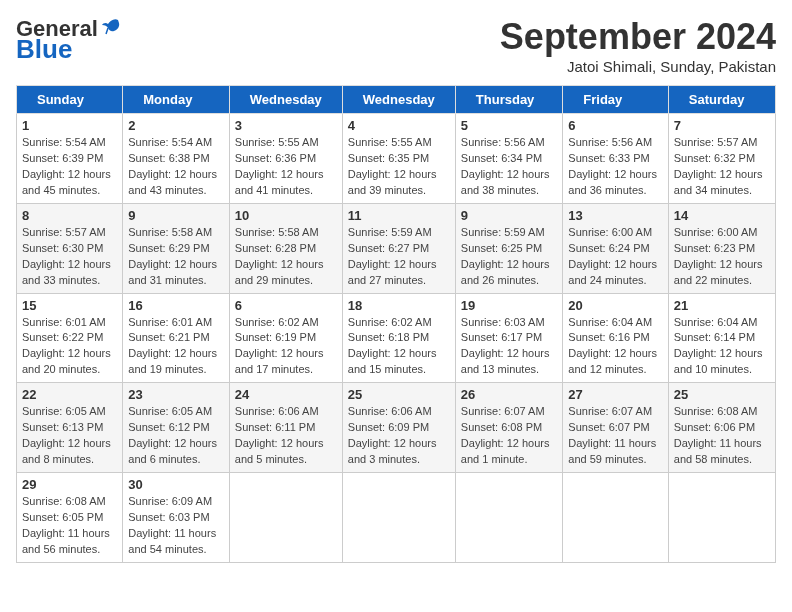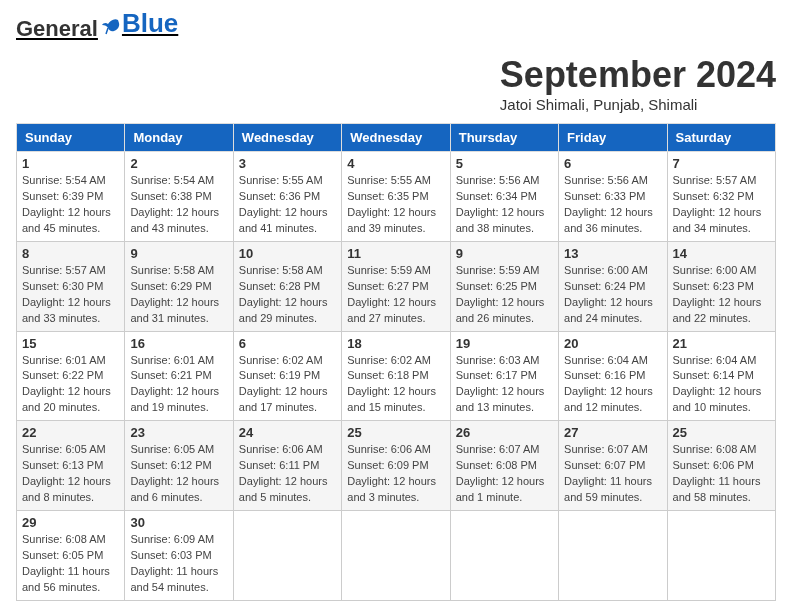"General" .logo { flex-direction: row -> column; text-decoration: underline -> none }
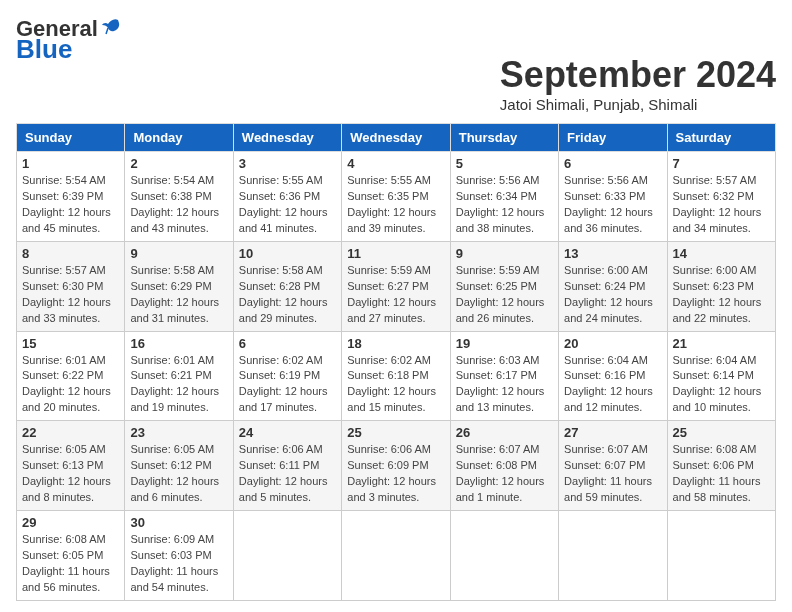"September 2024" .title-area { margin-top: 38px -> none; text-align: none -> right }
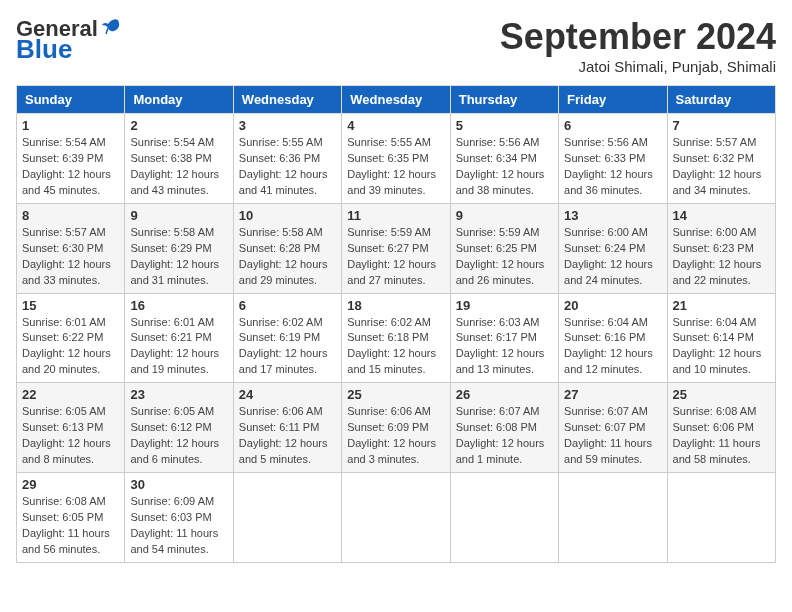"Jatoi Shimali, Punjab, Shimali" div.location { text: Punjab, Shimali -> Sunday, Pakistan }
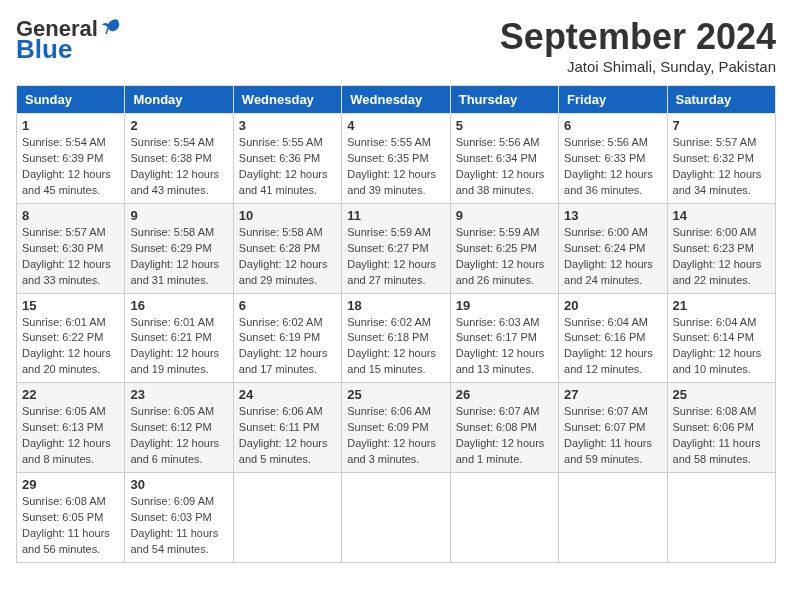"Sunday" .calendar th { padding: 6px 8px -> 6px 20px }
